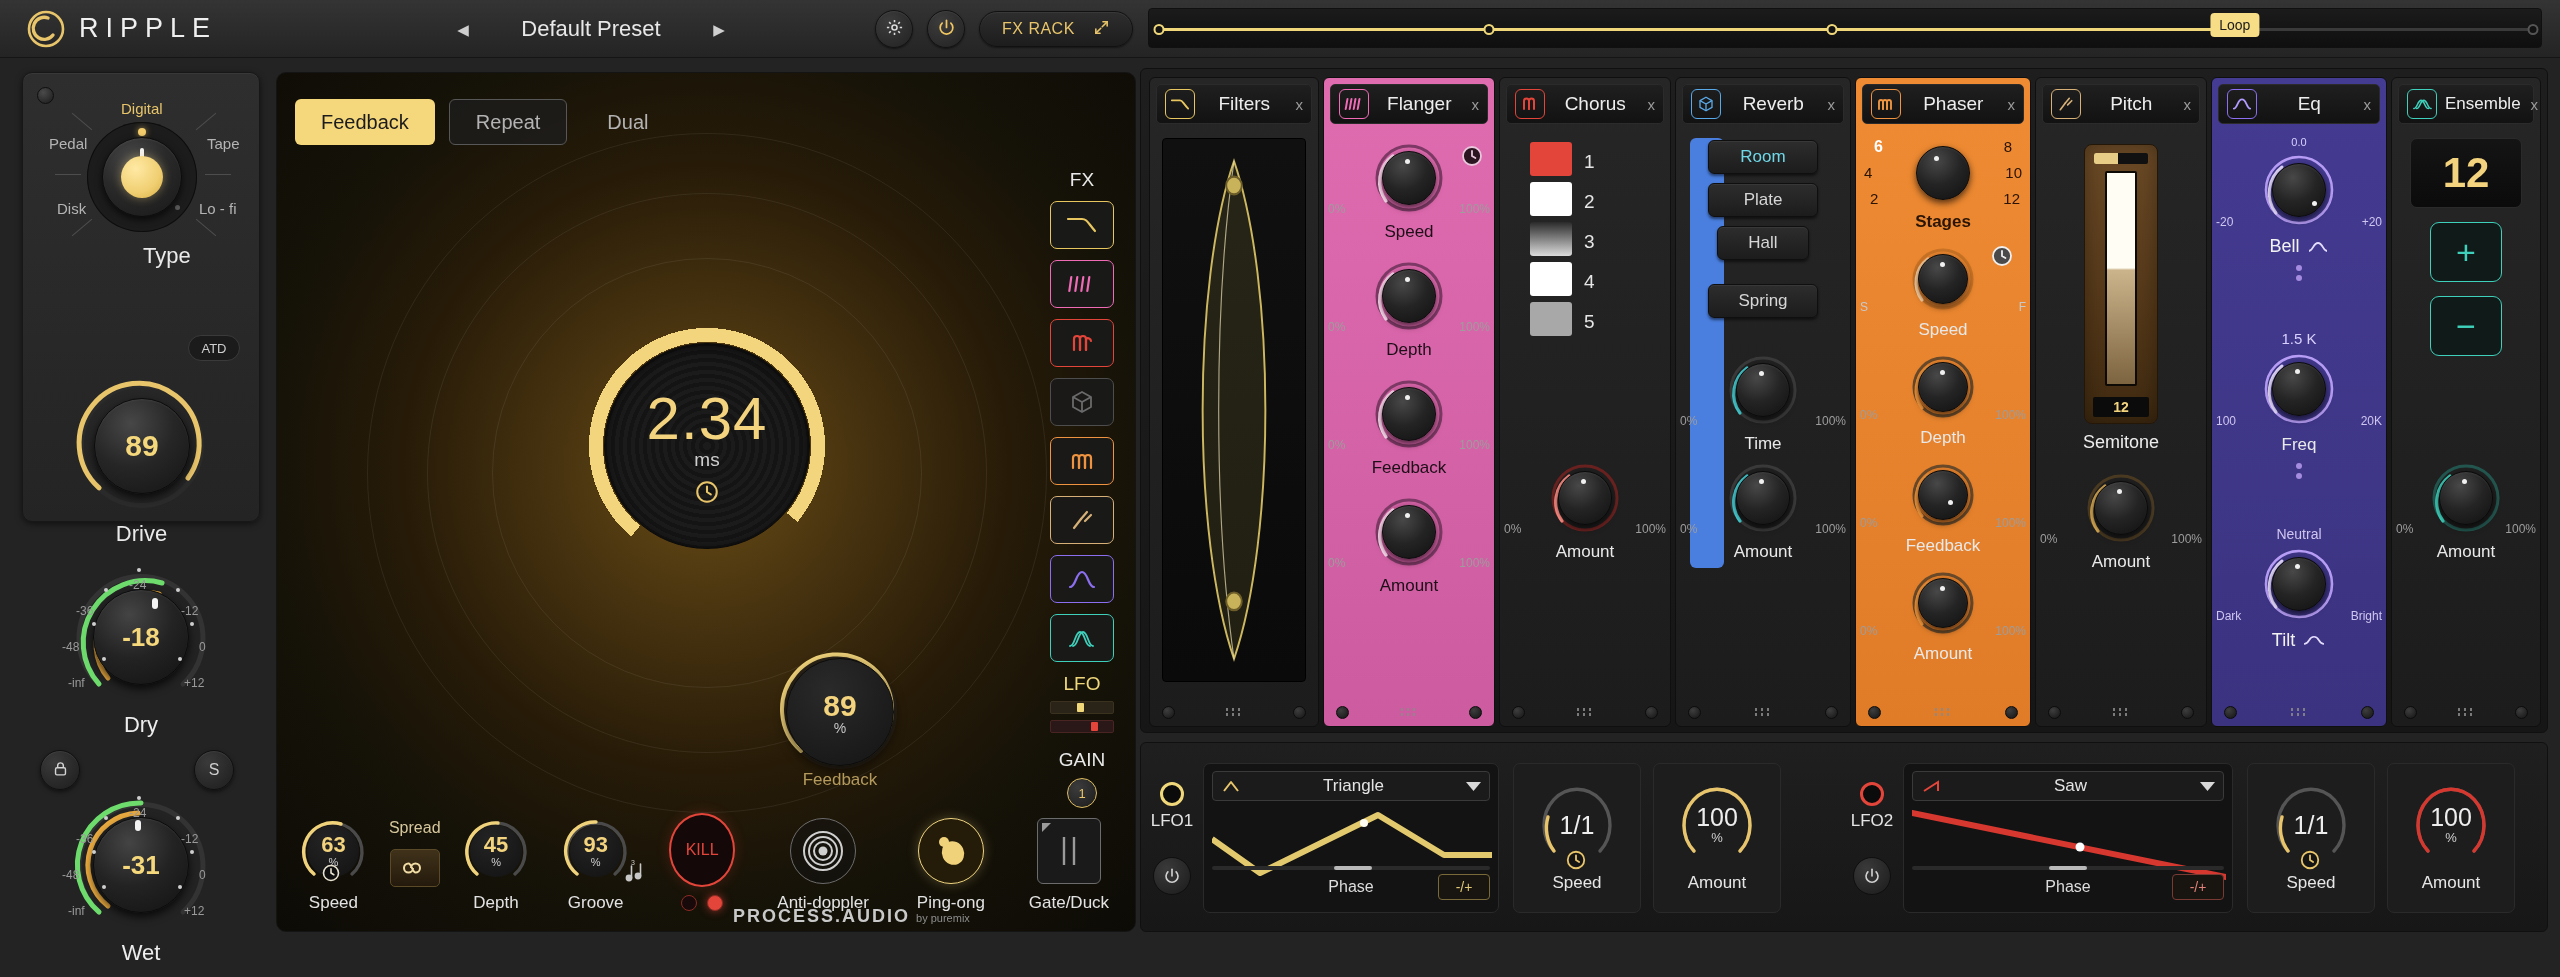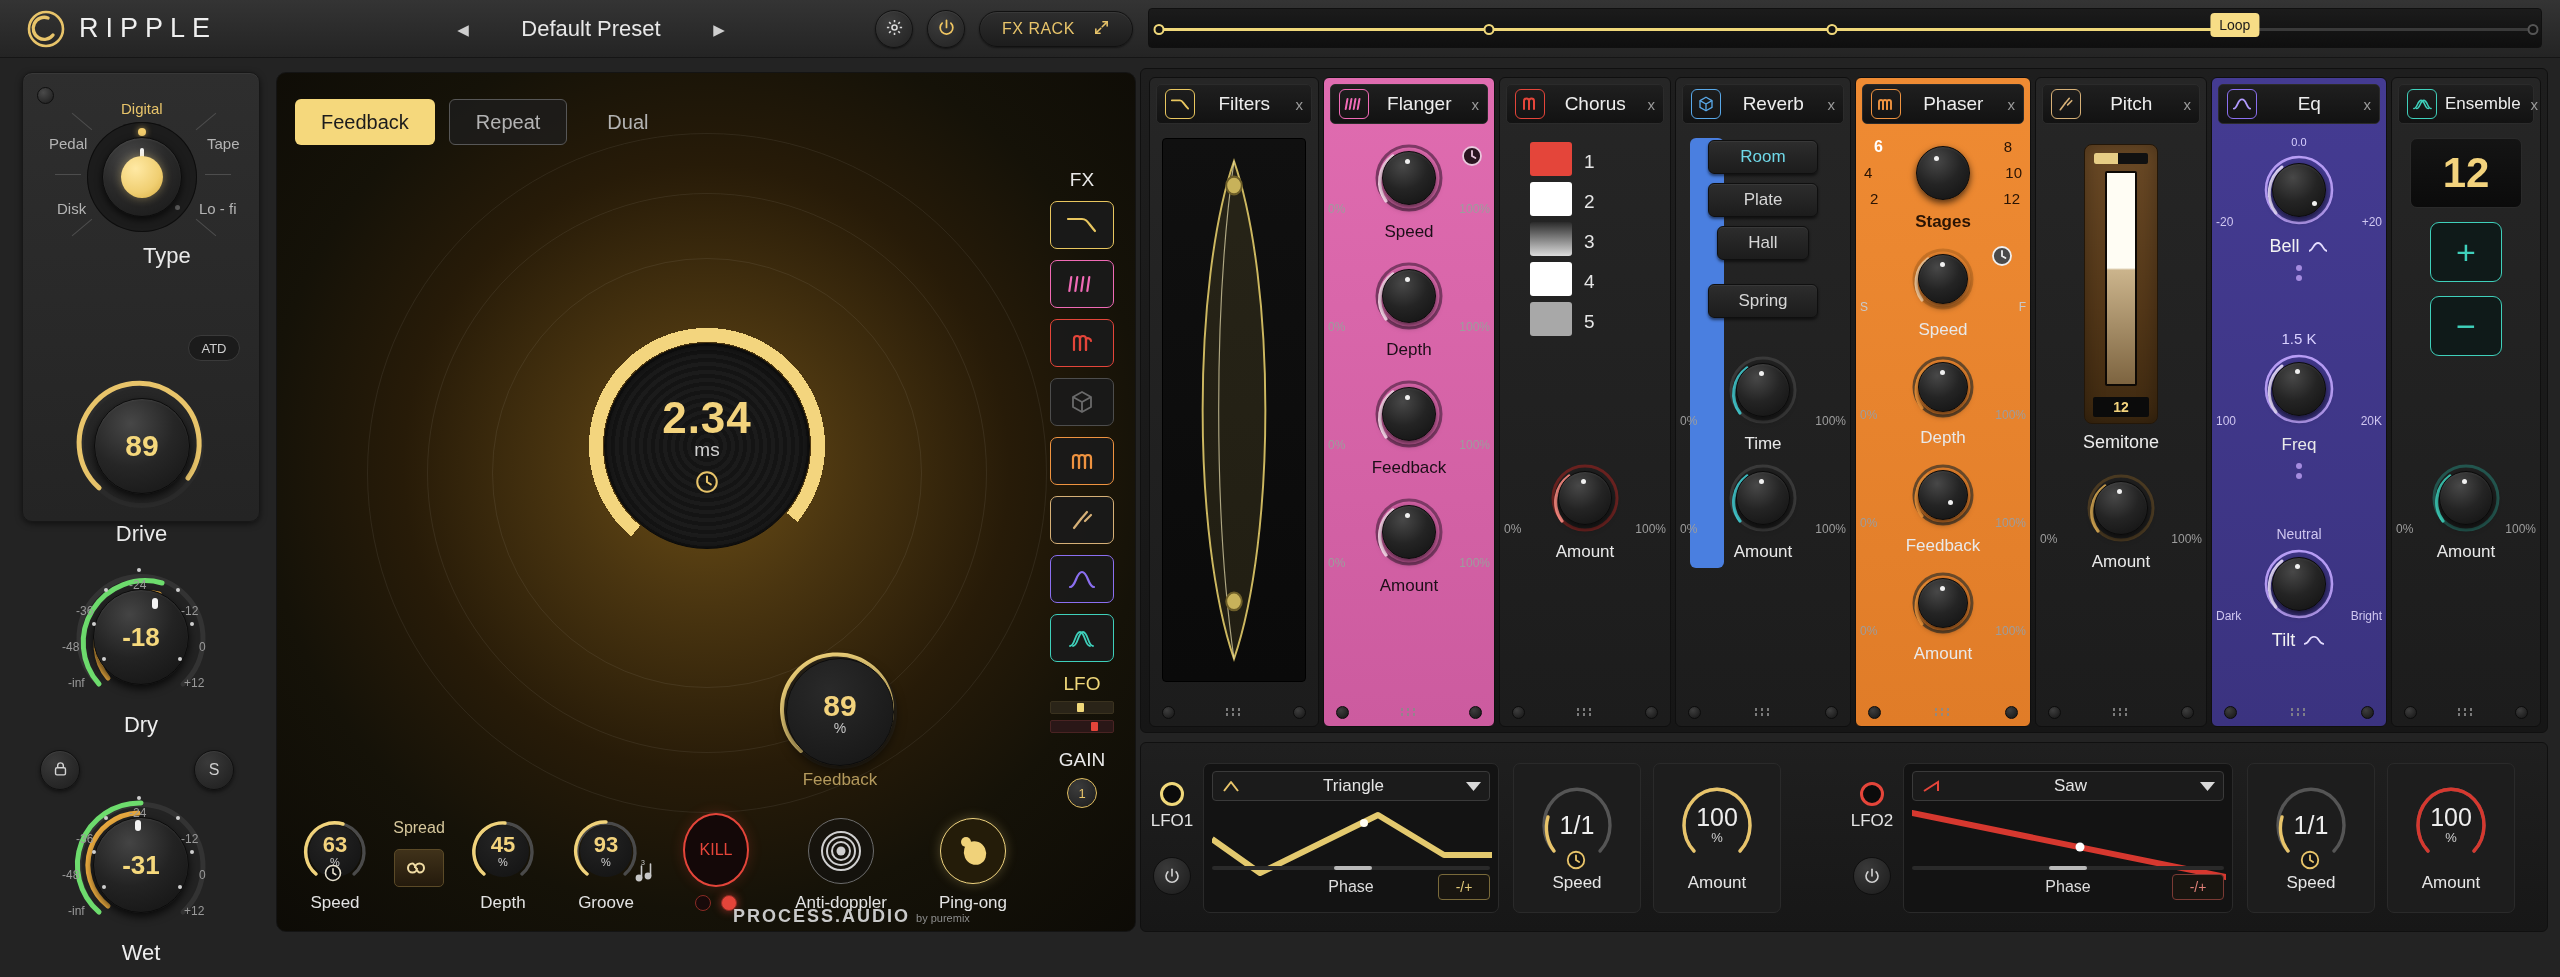"2.34" .md-val { font-size: 44px -> 60px; font-weight: 700 -> 400 }
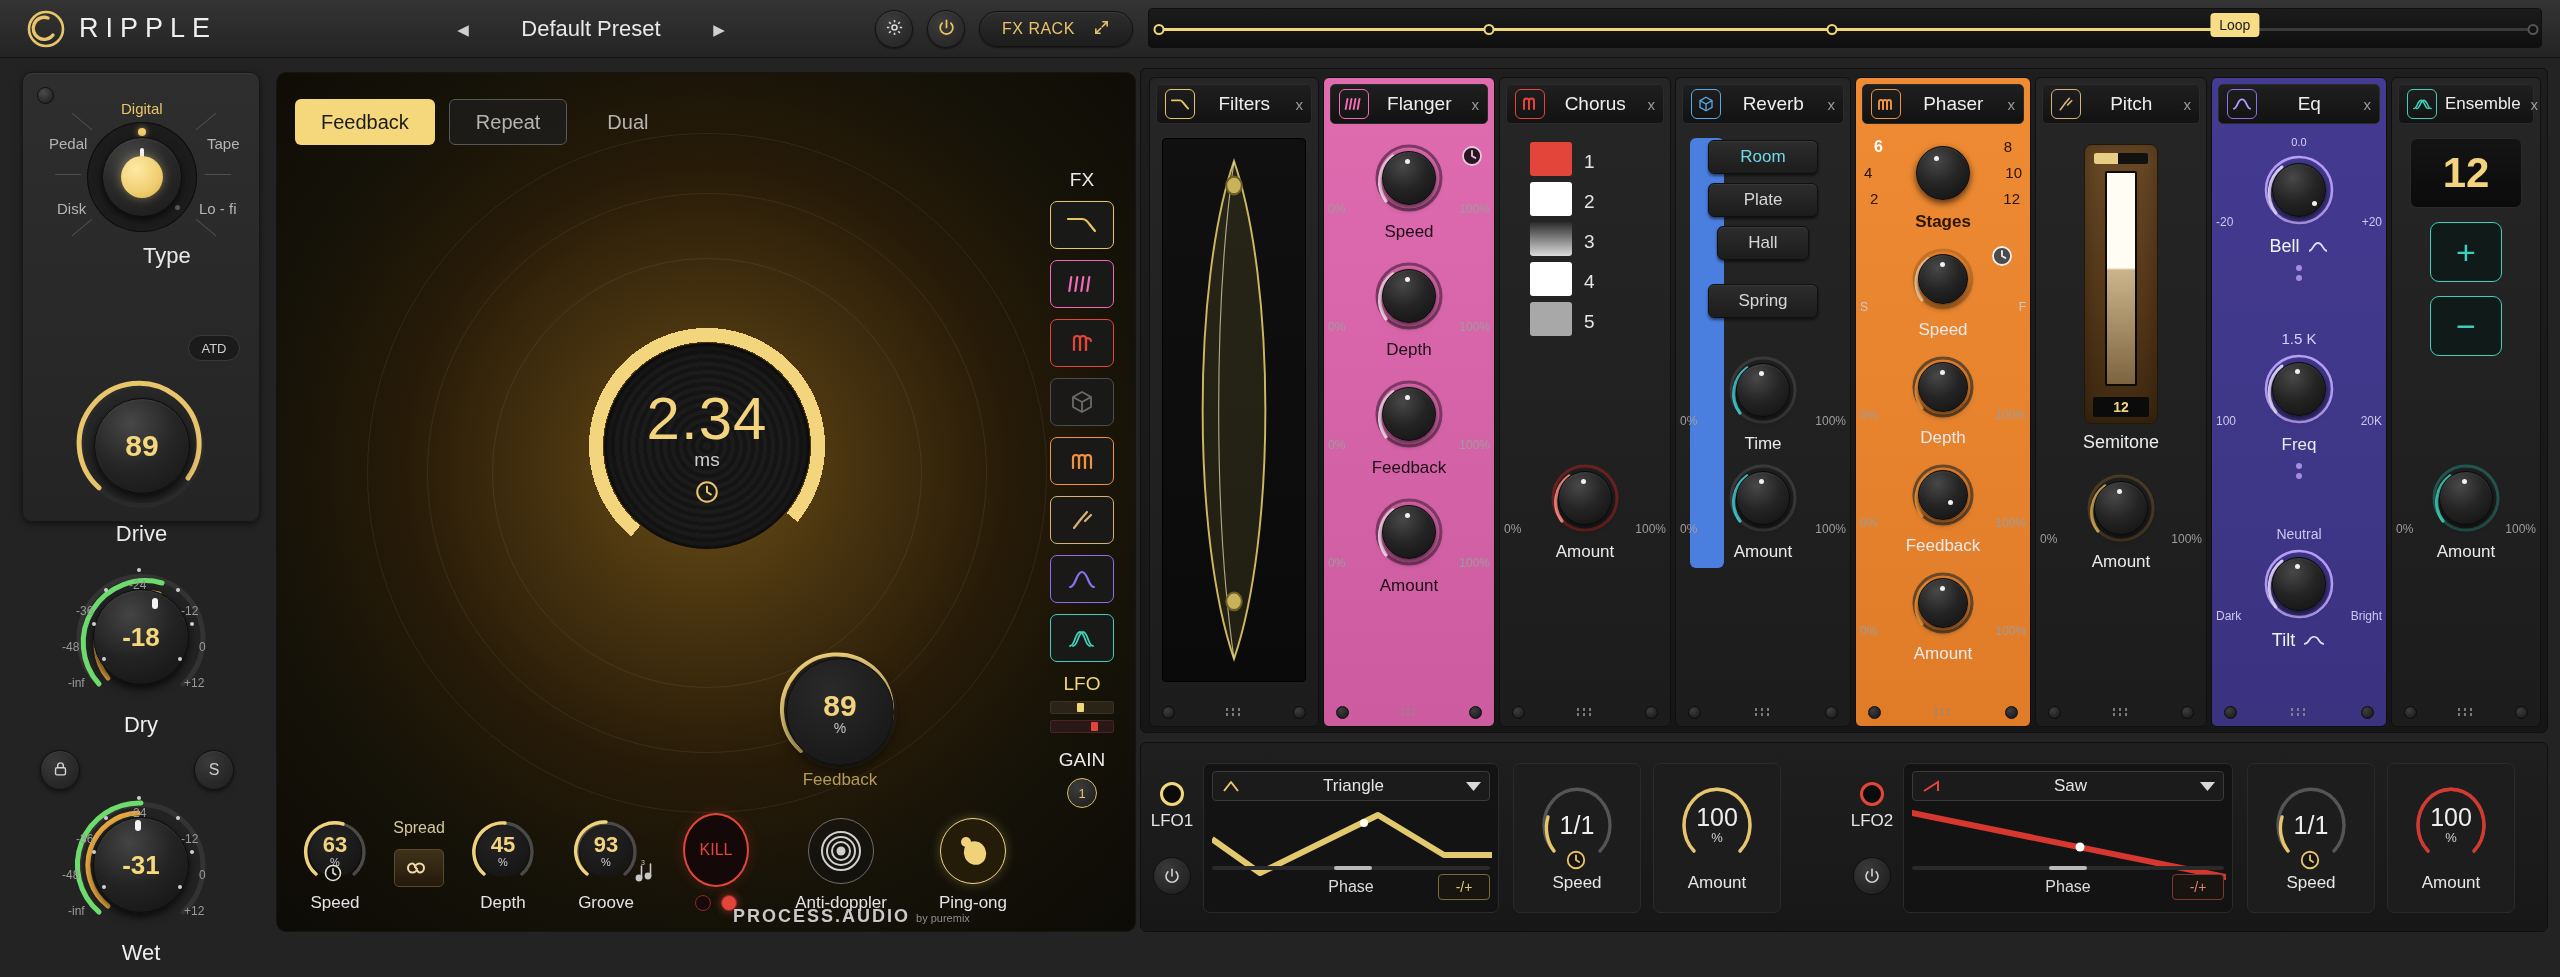"Gate/Duck" div.br-item { html: none -> <div> <div> <svg> <path></path> </svg> <div></div> </div> <div>Gate/Duck</div> </div> }
